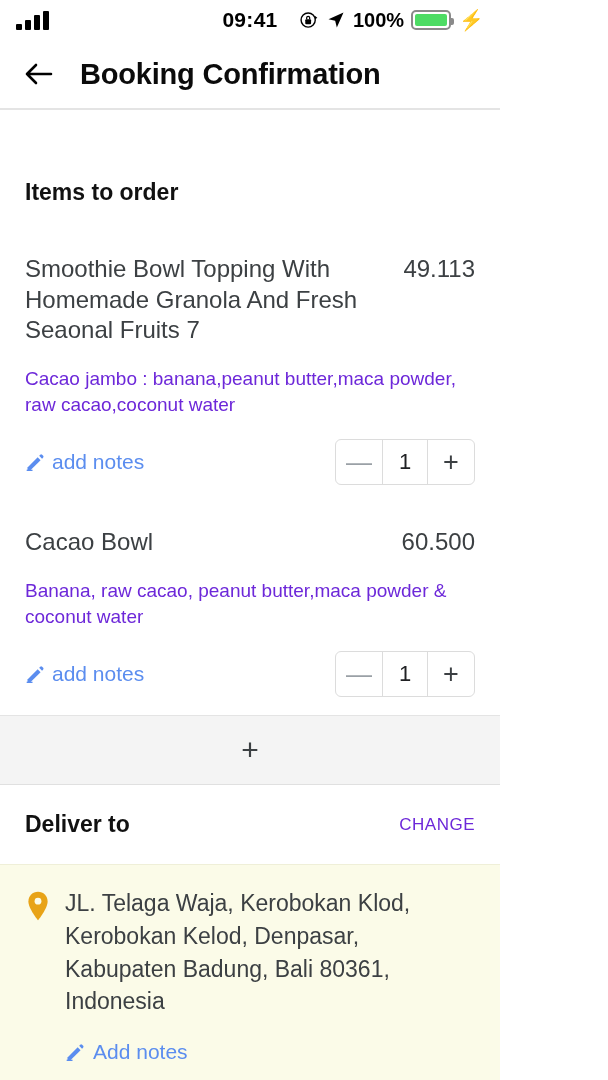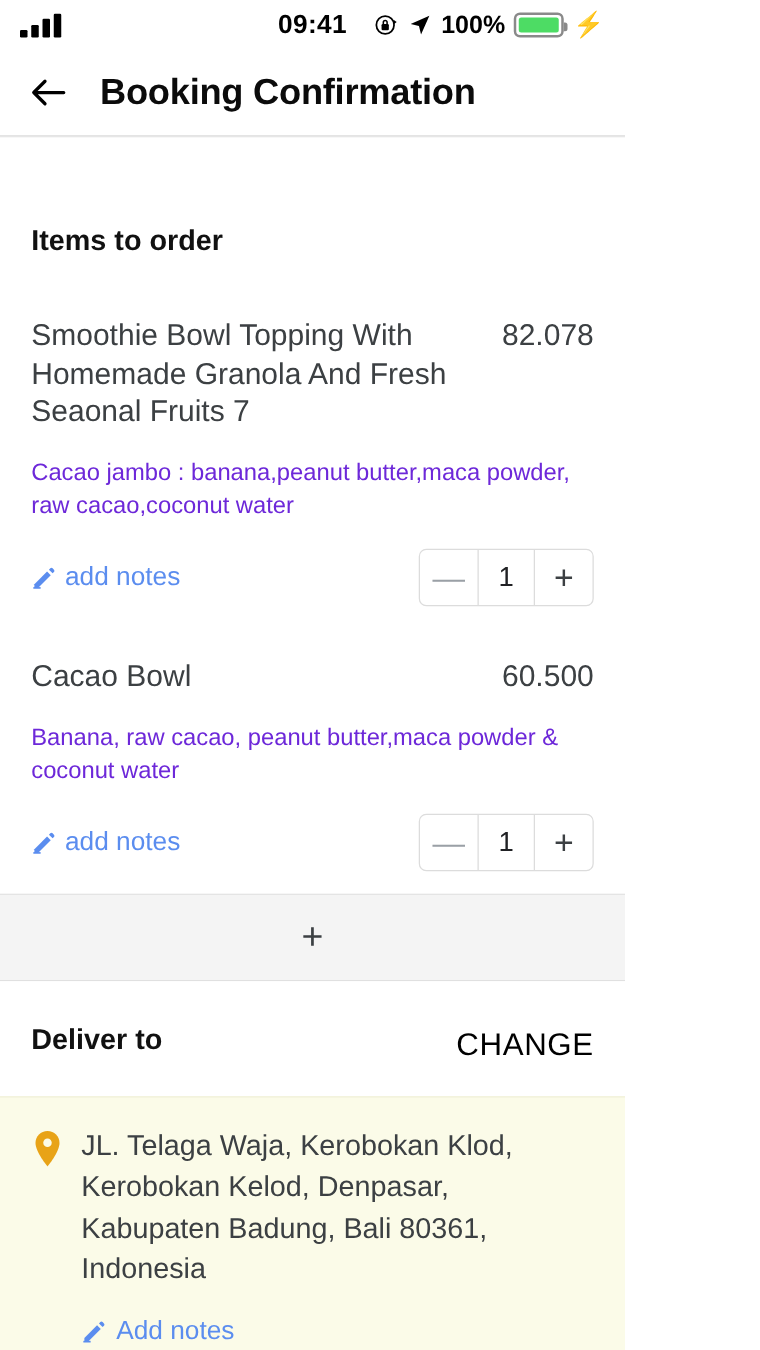"82.078" div.item-price { text: 82.078 -> 49.113 }
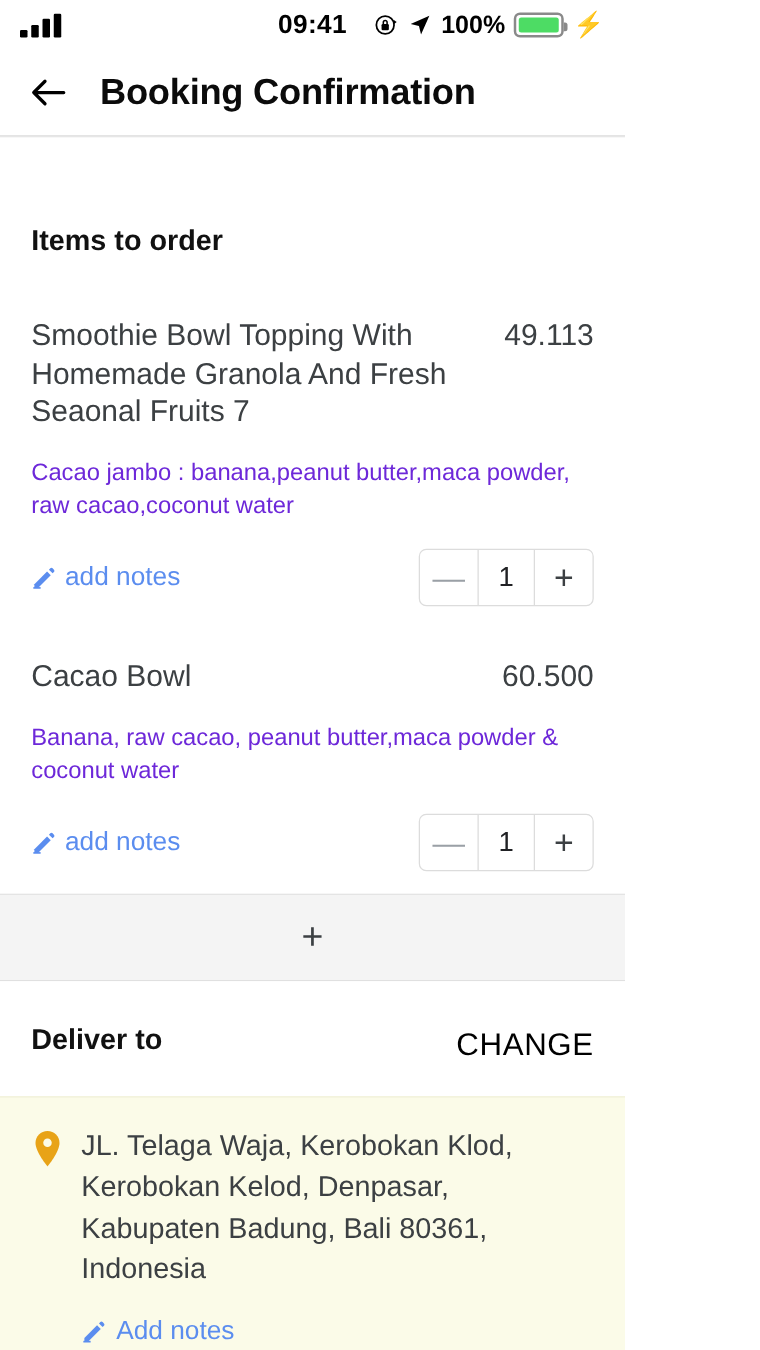"CHANGE" .change-link { color: #000000 -> #6d28d9; font-size: 25px -> 17px; margin-top: 11px -> none }
